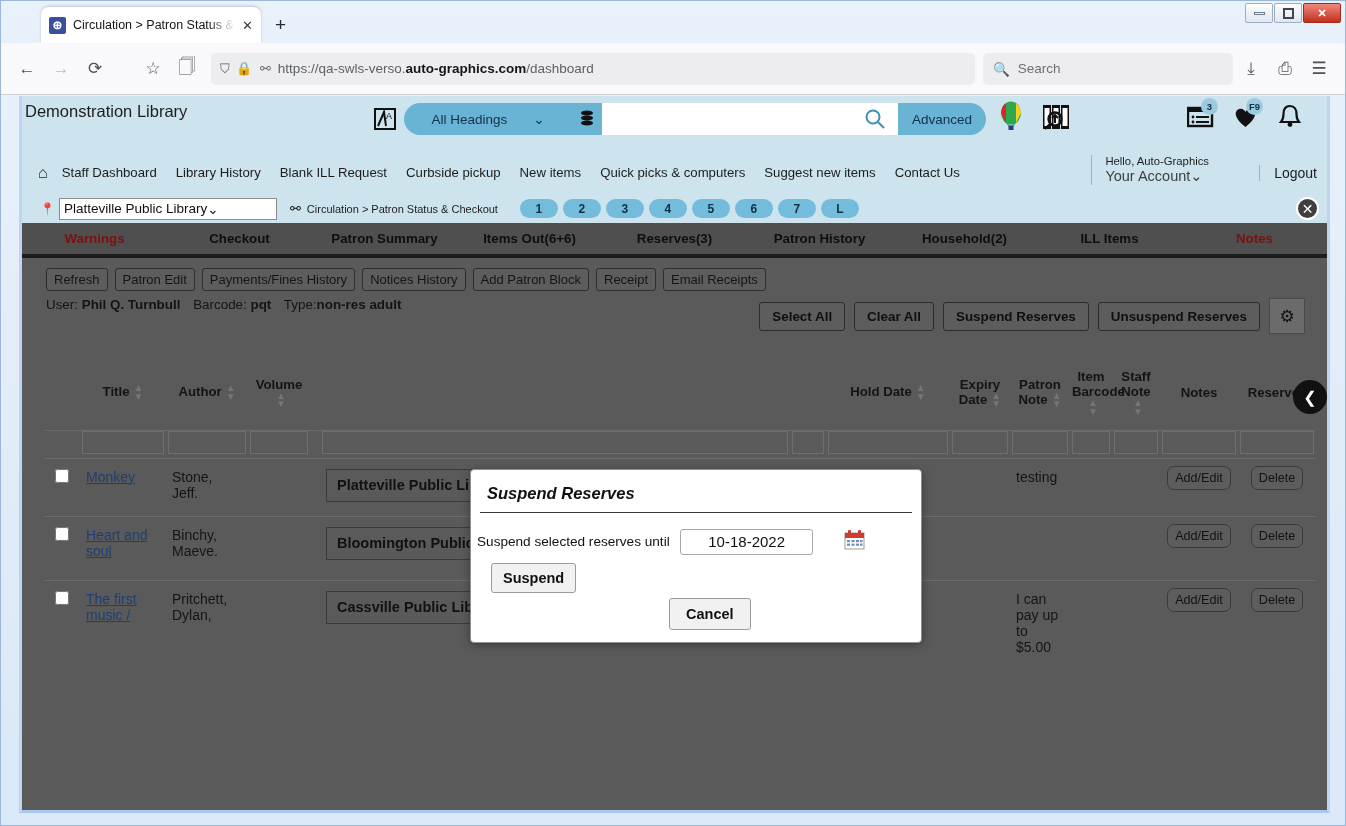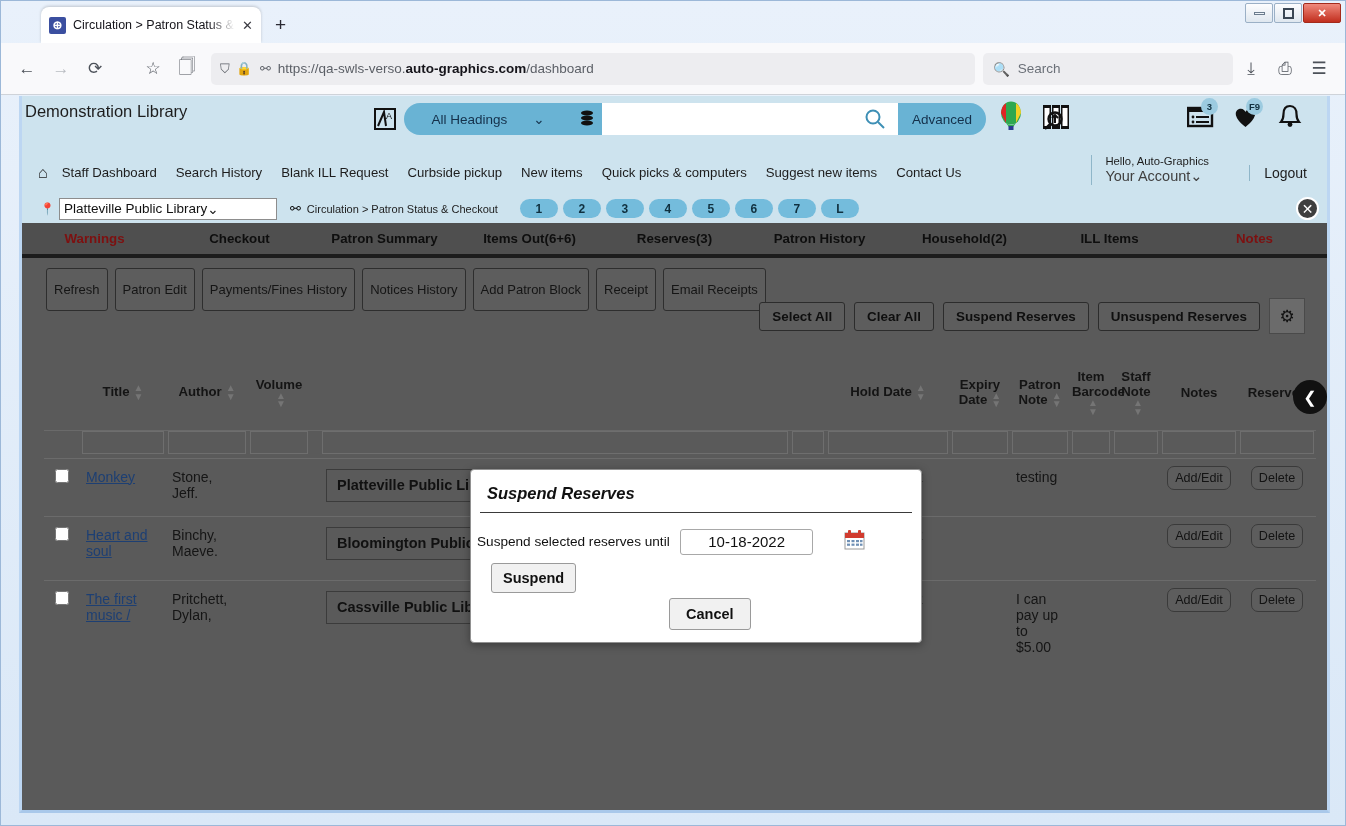"Search History" span.navlink { text: Search -> Library }
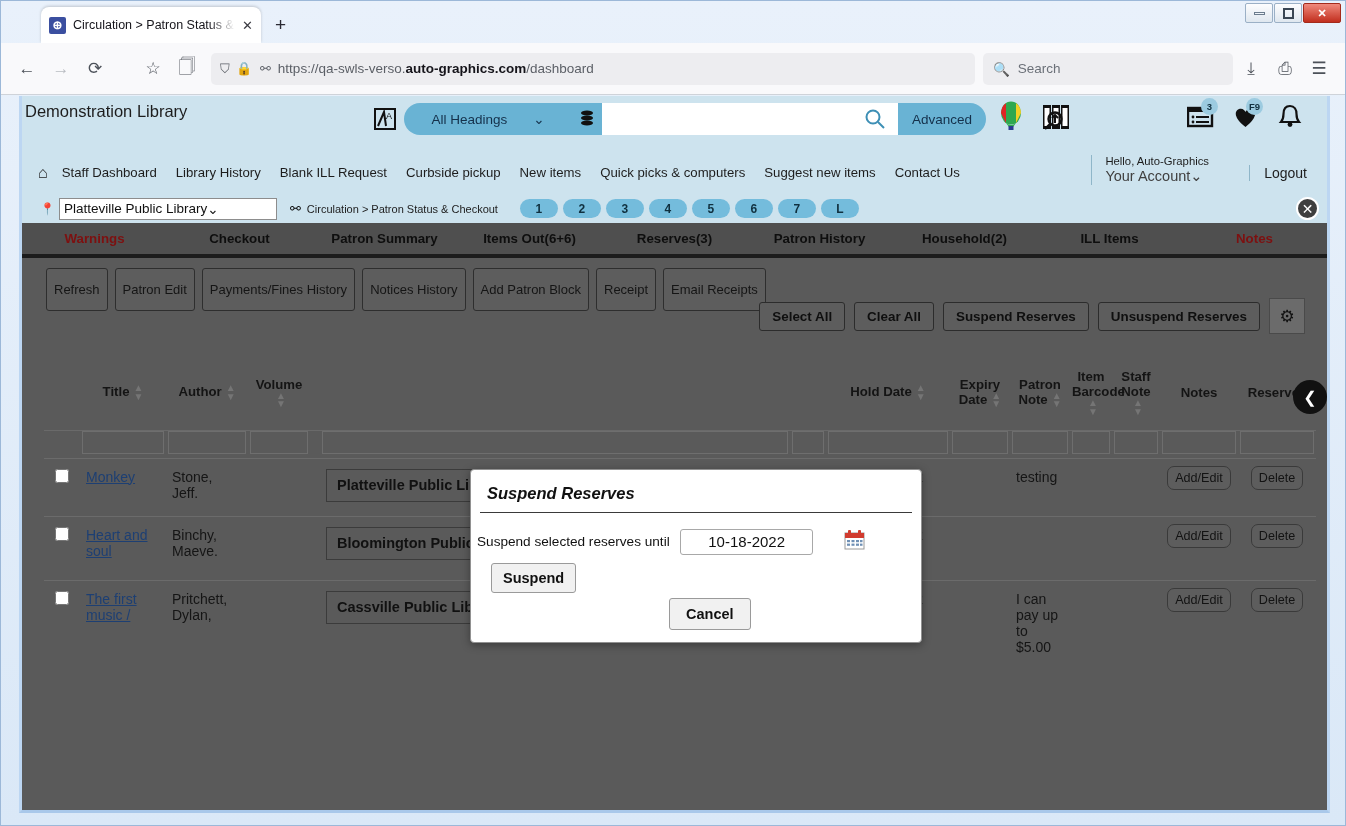"Logout" #logout { right: 20px -> 10px }
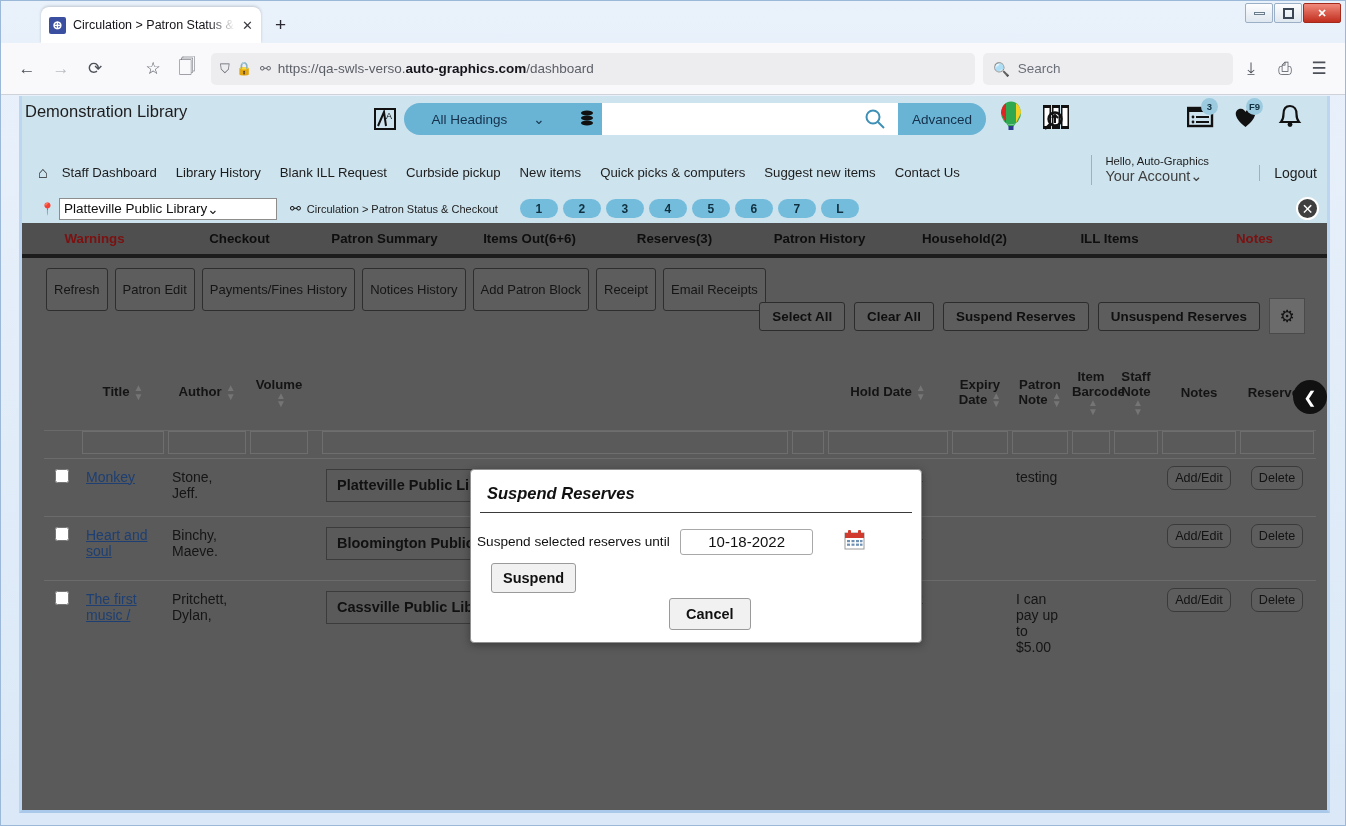"Refresh" .tb-btn { padding: 13px 7px -> 3px 7px }
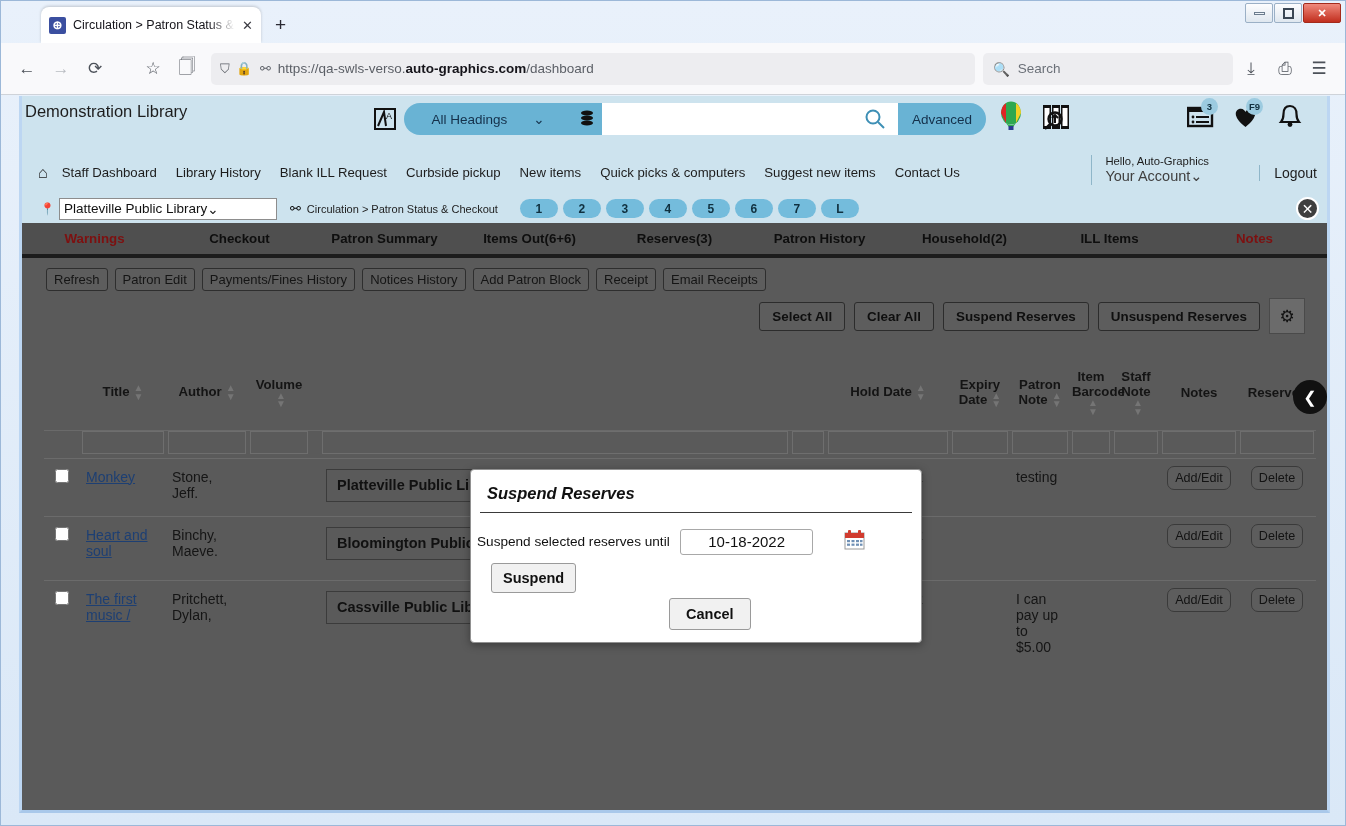"User: Phil Q. Turnbull Barcode:" div { html: none -> <div> <span>User:</span> <b>Phil Q. Turnbull</b><span></span> <span>Barcode:</span> <b>pqt</b><span></span> <span>Type:</span><b>non-res adult</b> </div> }
